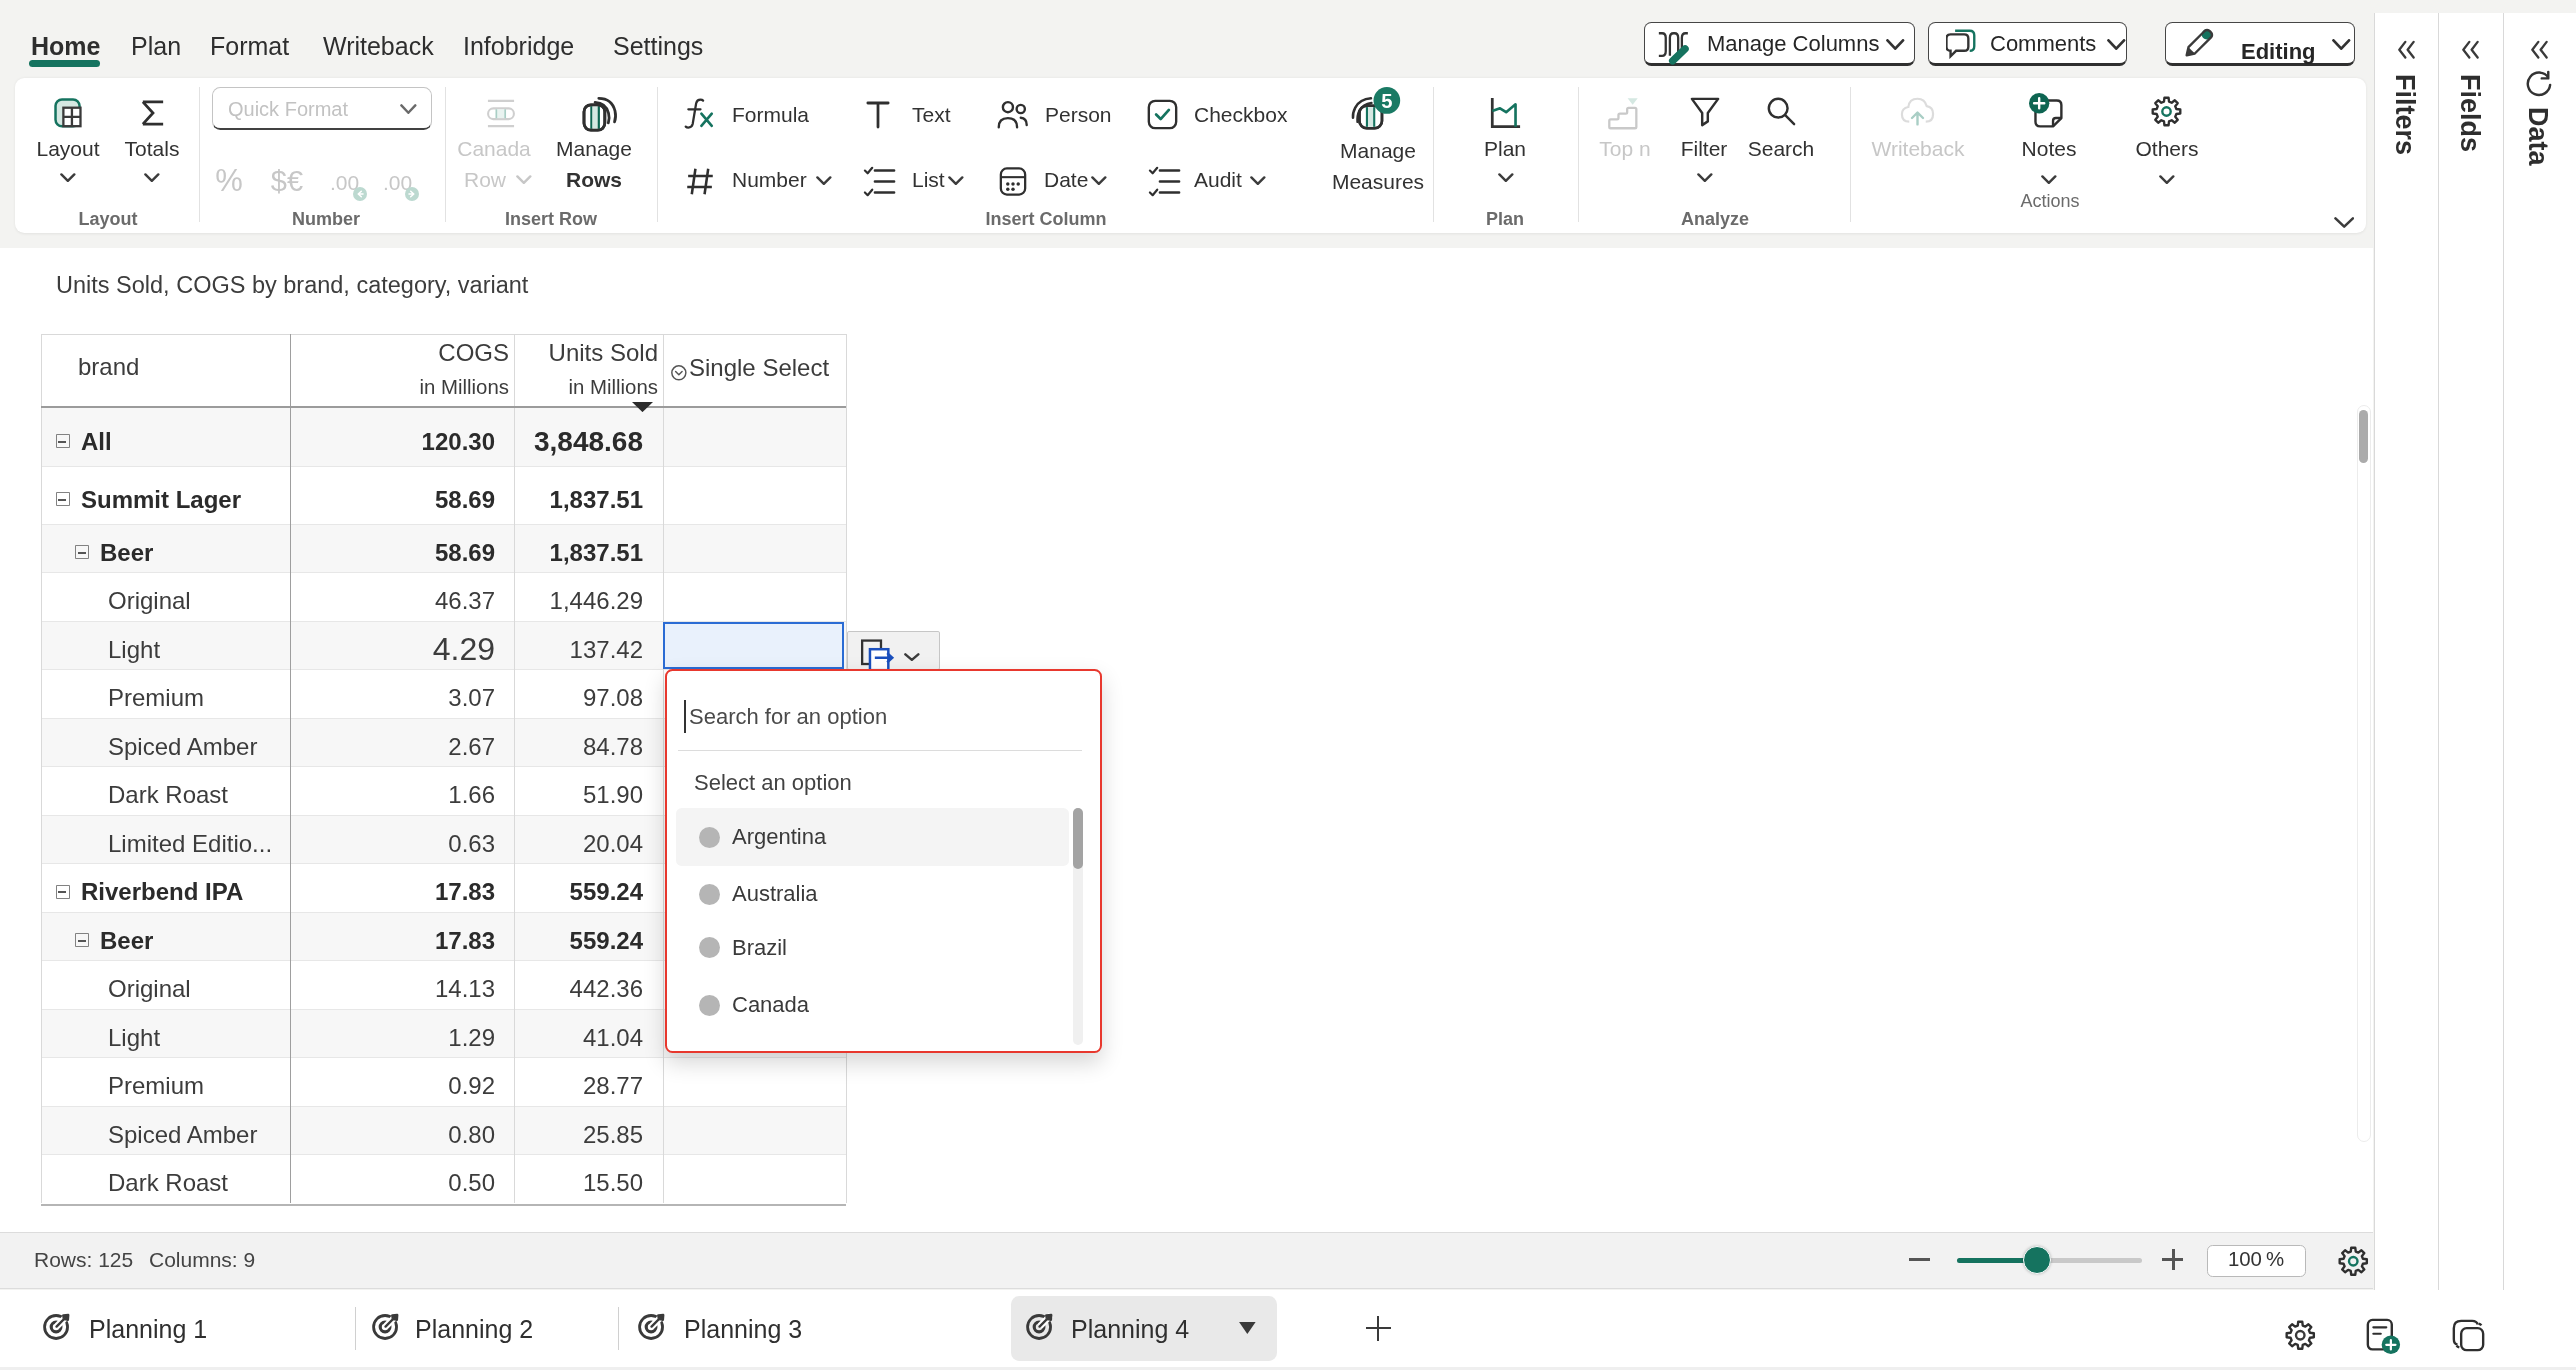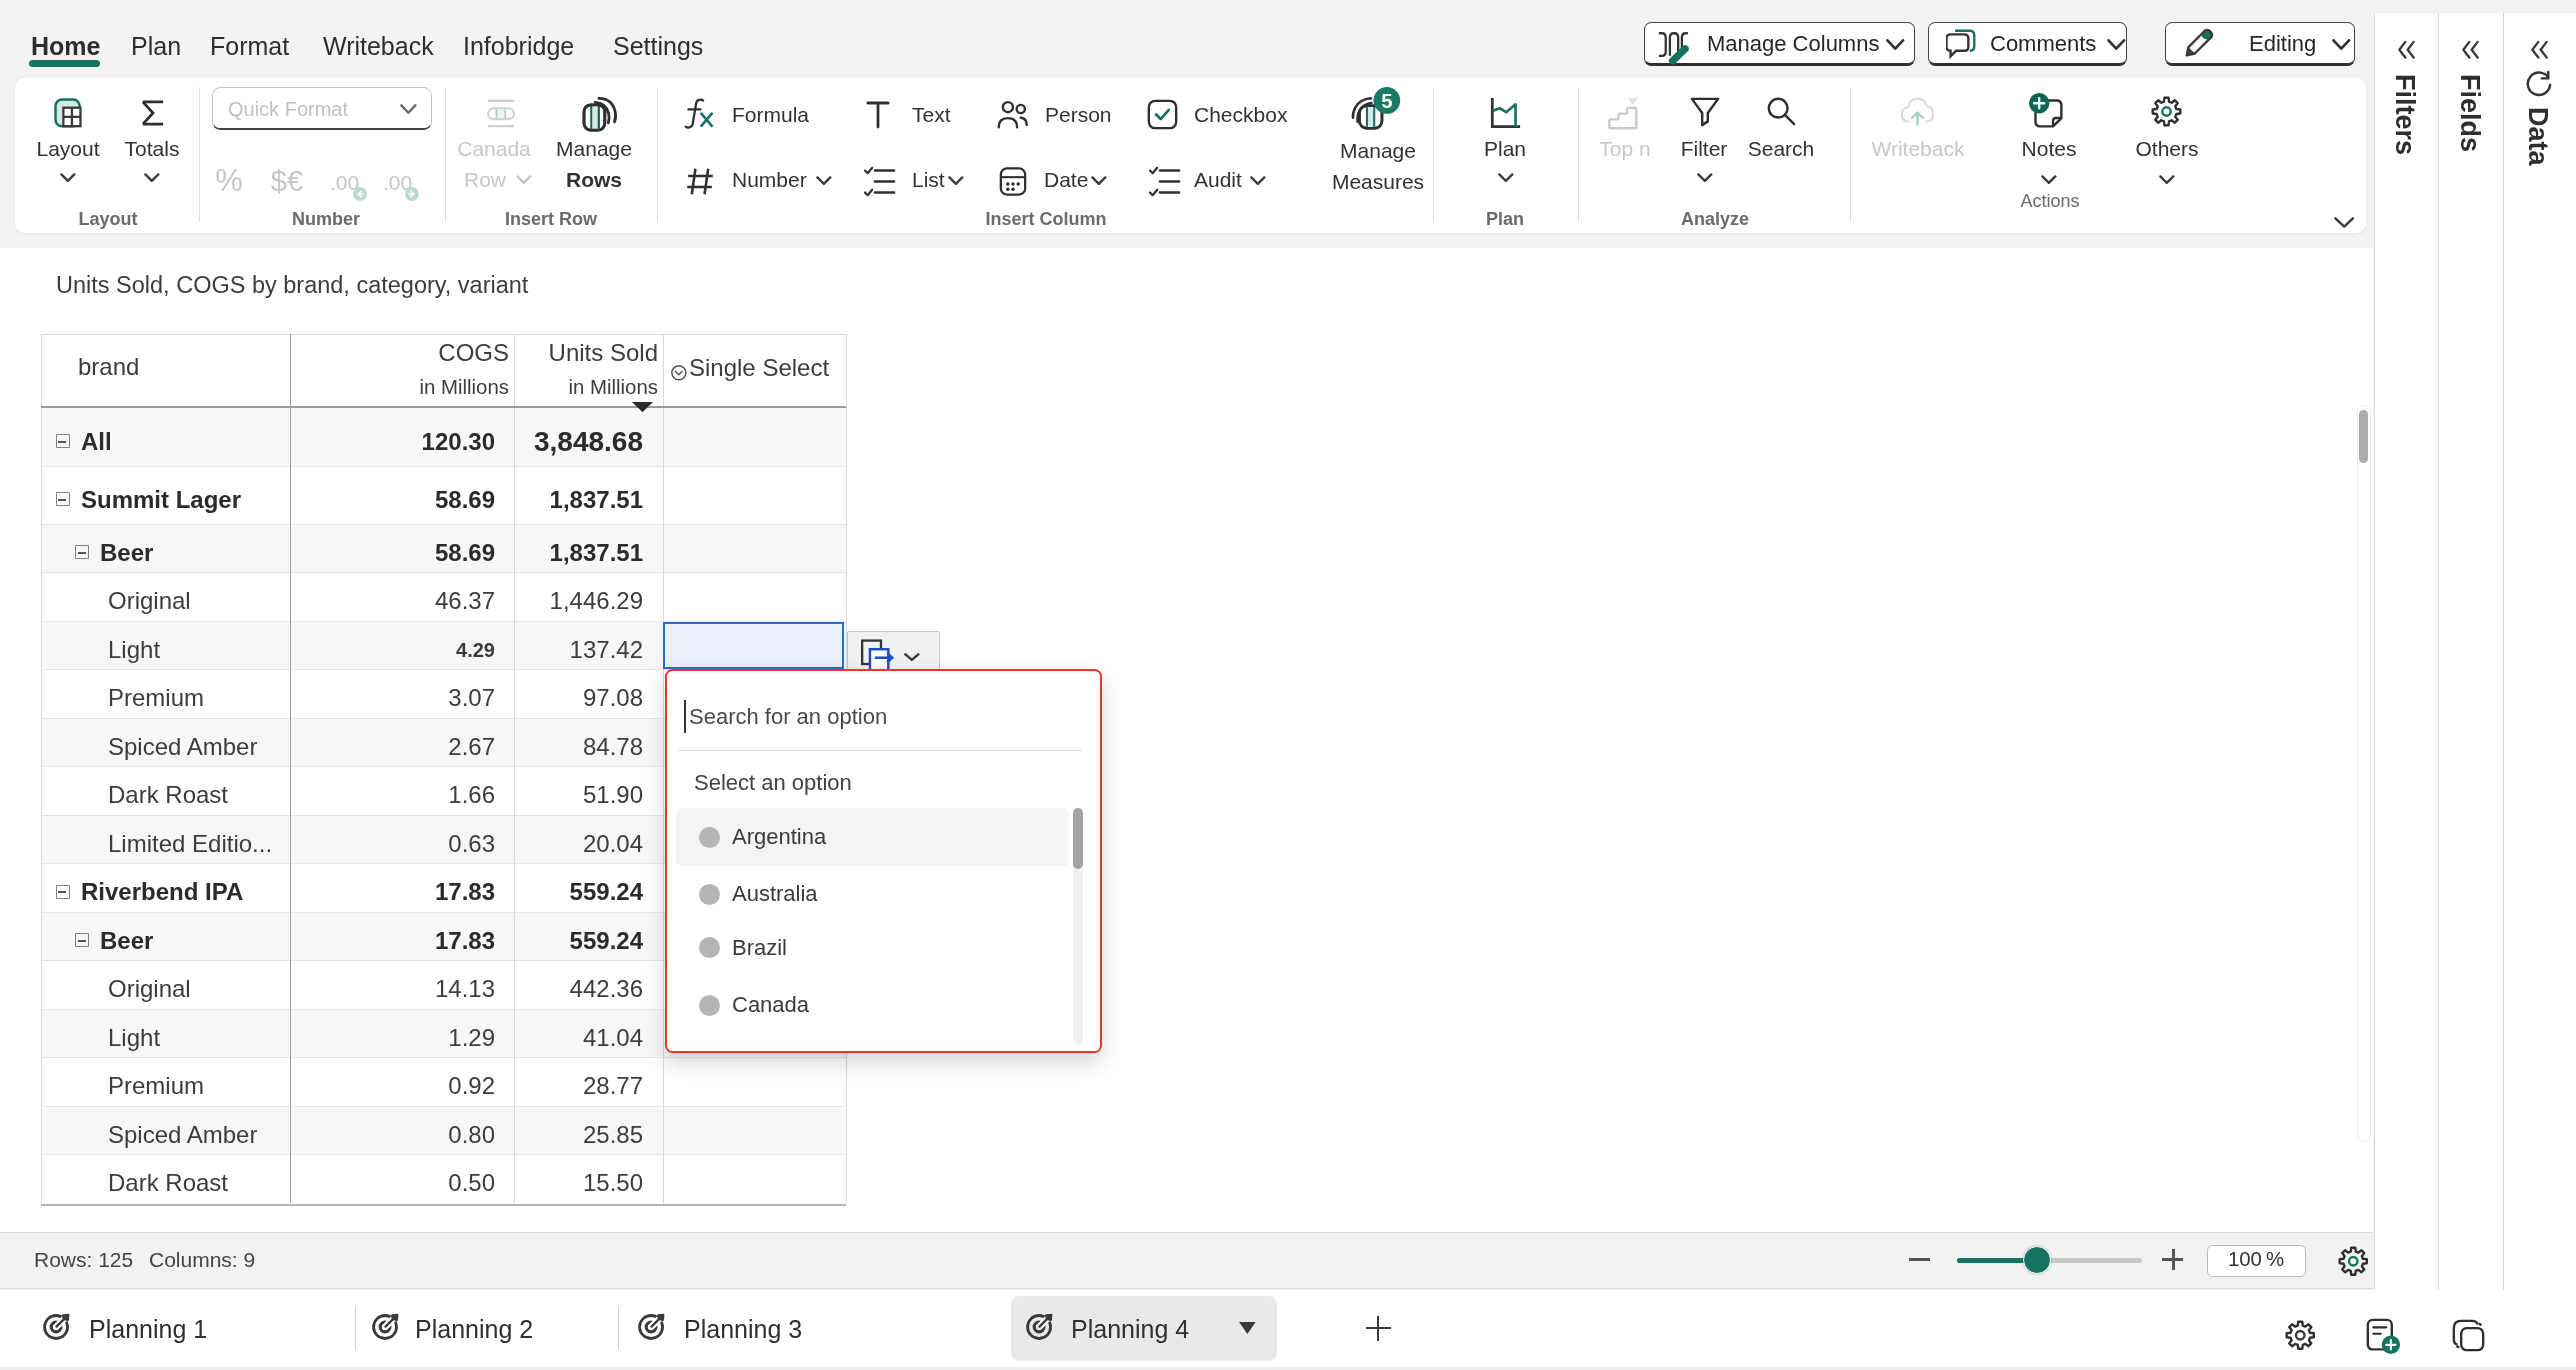"Editing" div.lbl { font-weight: 400 -> 700; margin-left: 8px -> none; top: 44px -> 52px }
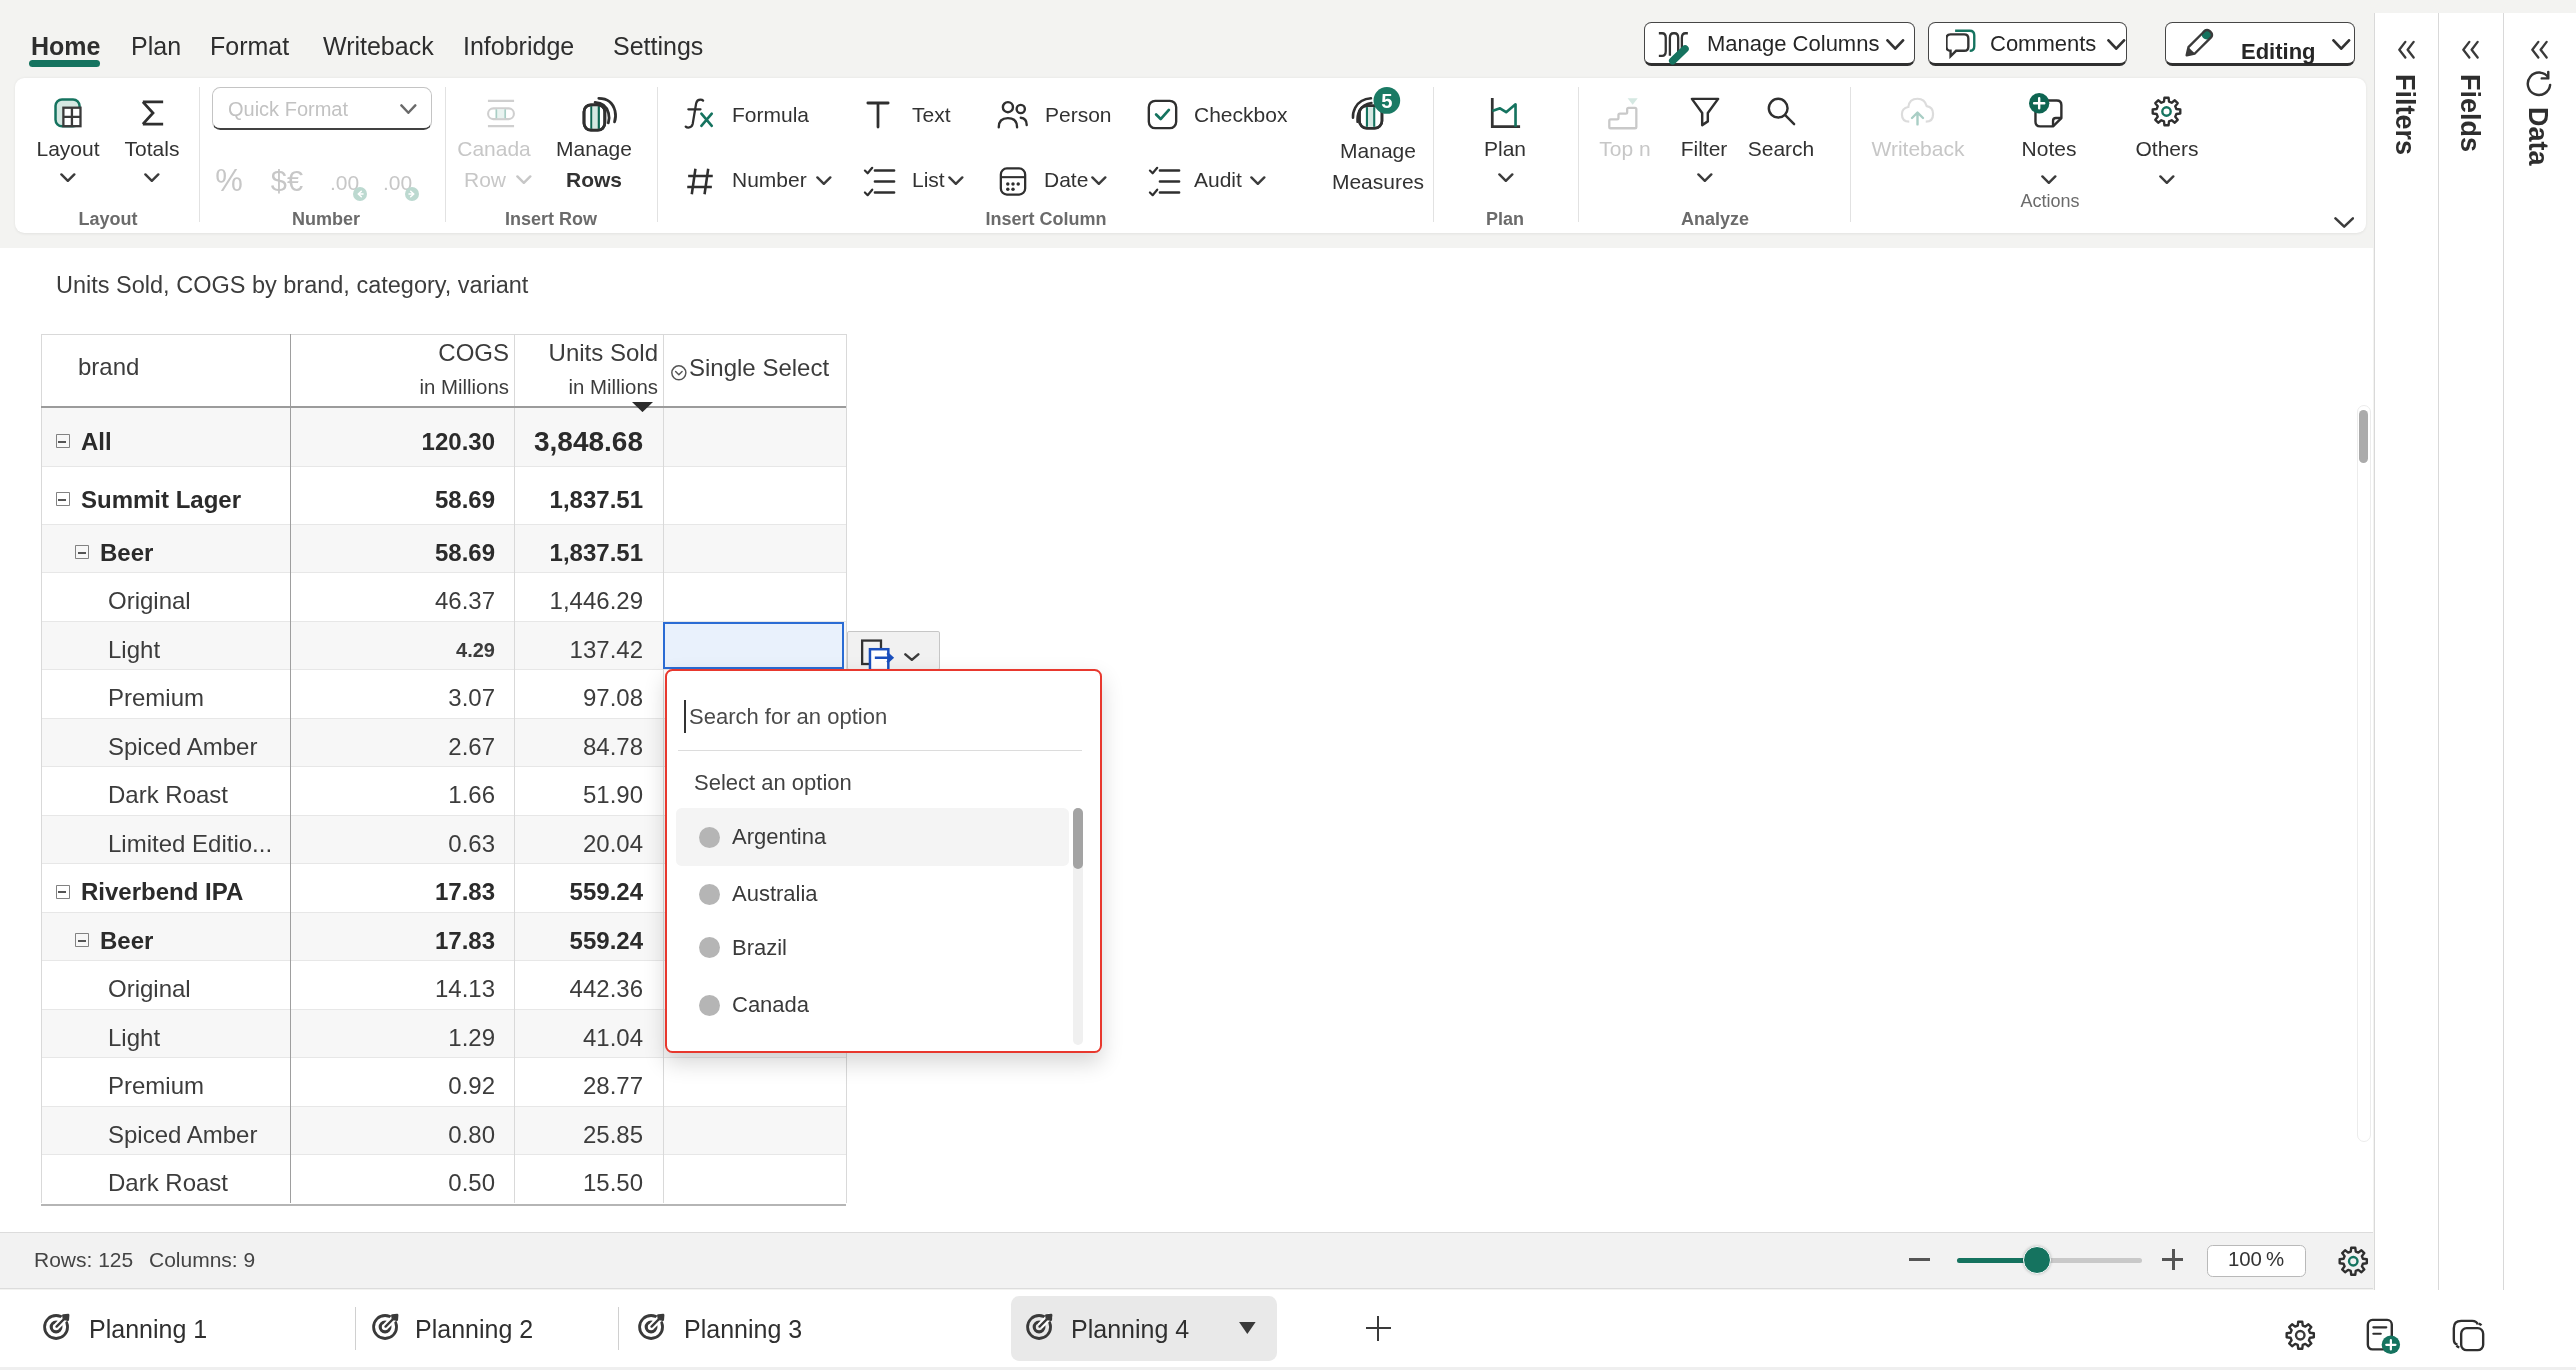"4.29" div.lbl { font-size: 20px -> 32px; font-weight: 700 -> 400 }
